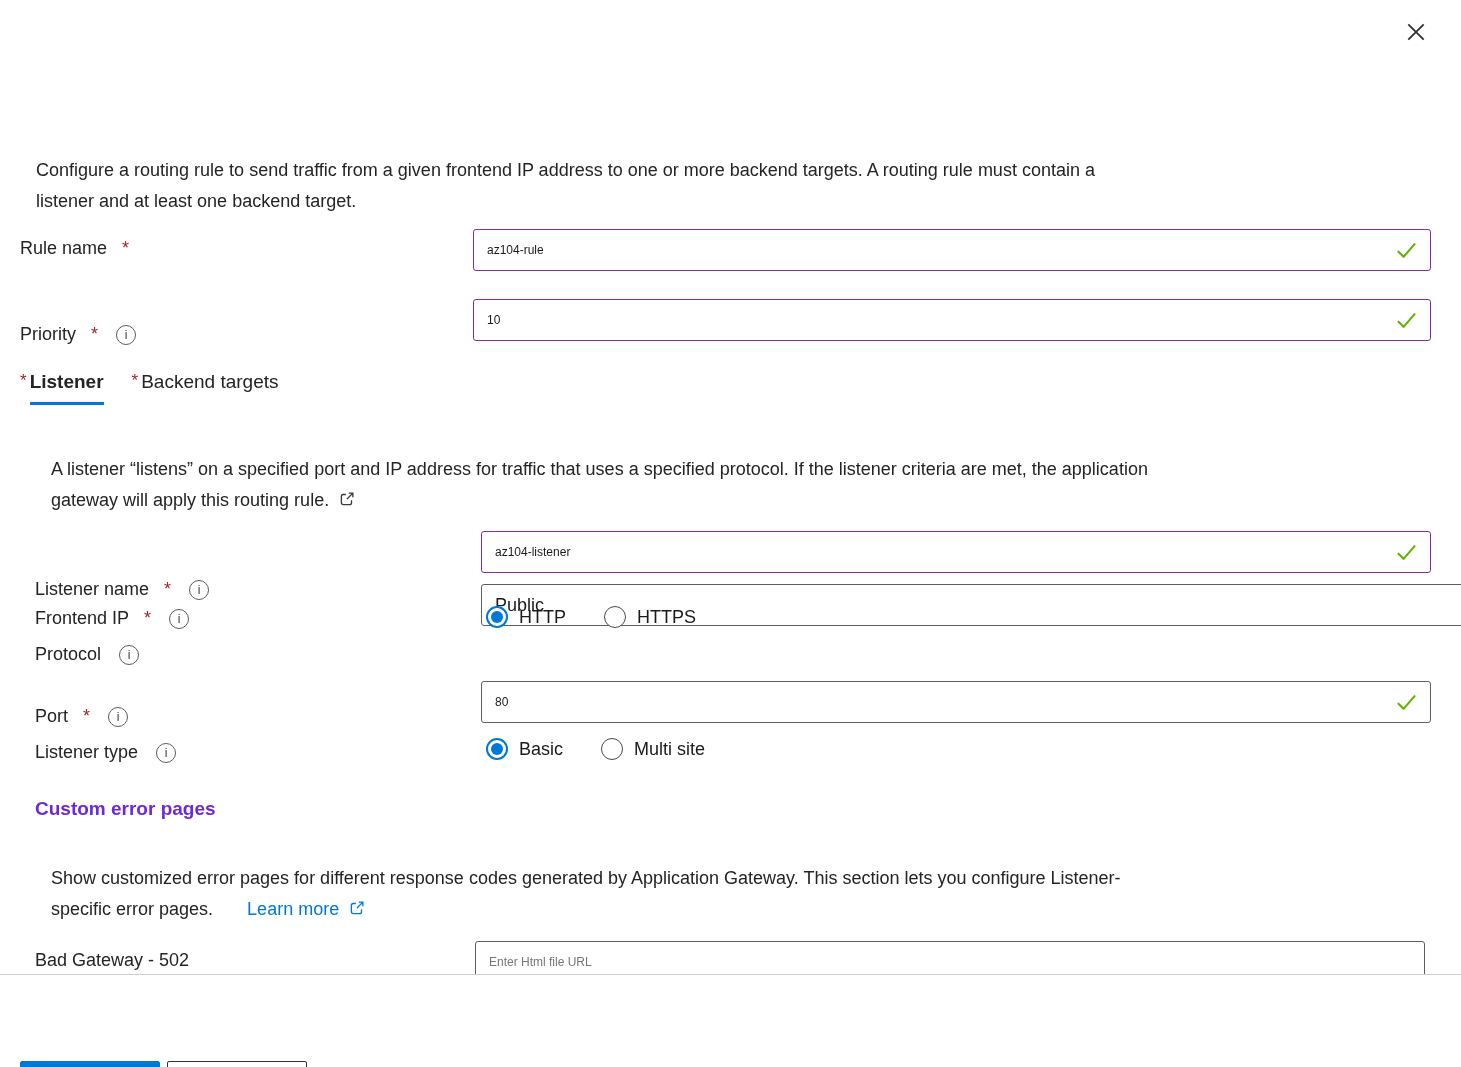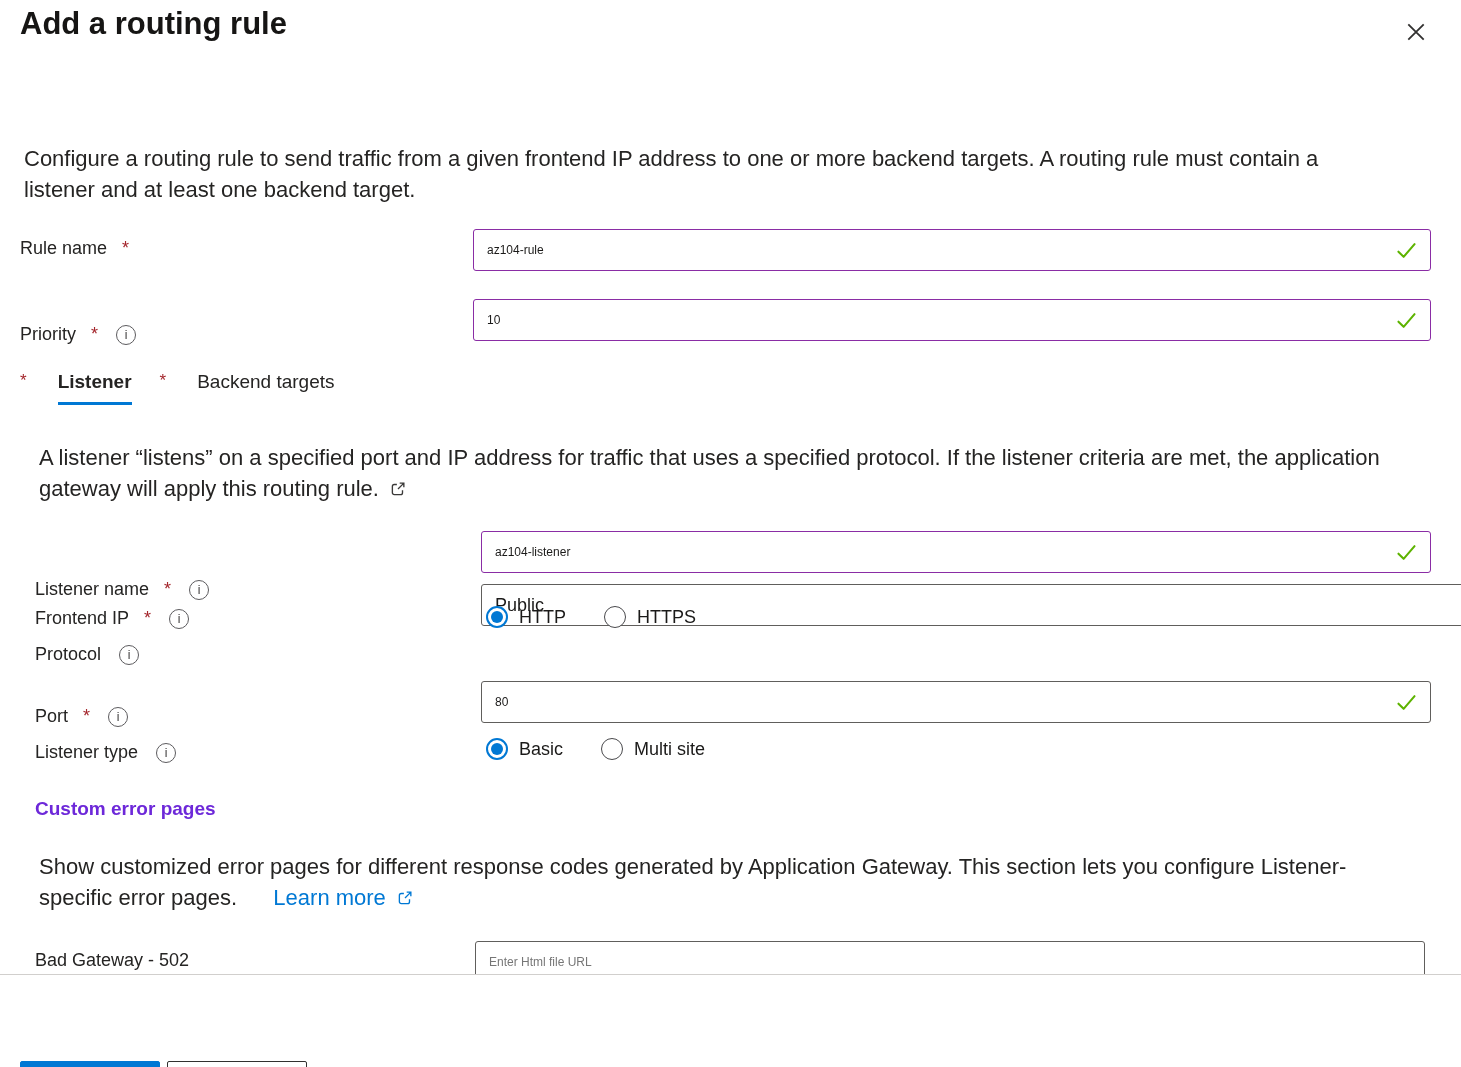"Add a routing rule" h1.title { html: <h1>Add a routing rule</h1> -> none }
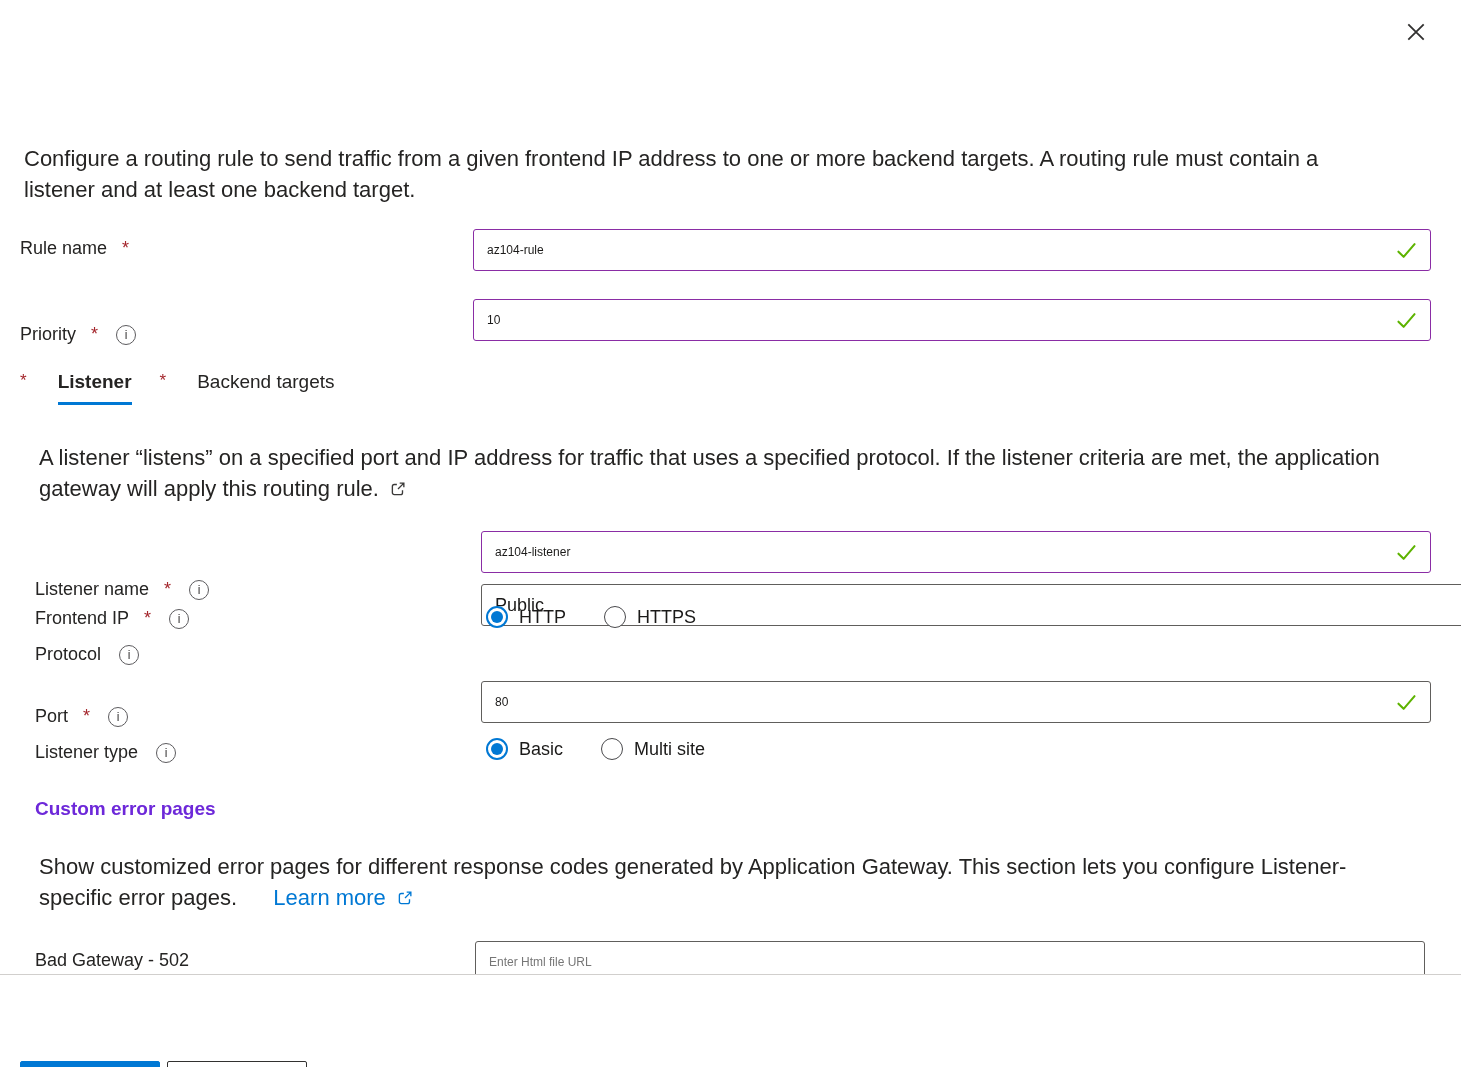"Configure a routing rule to" .para { font-size: 22px -> 18px; margin: 4px -> 16px }
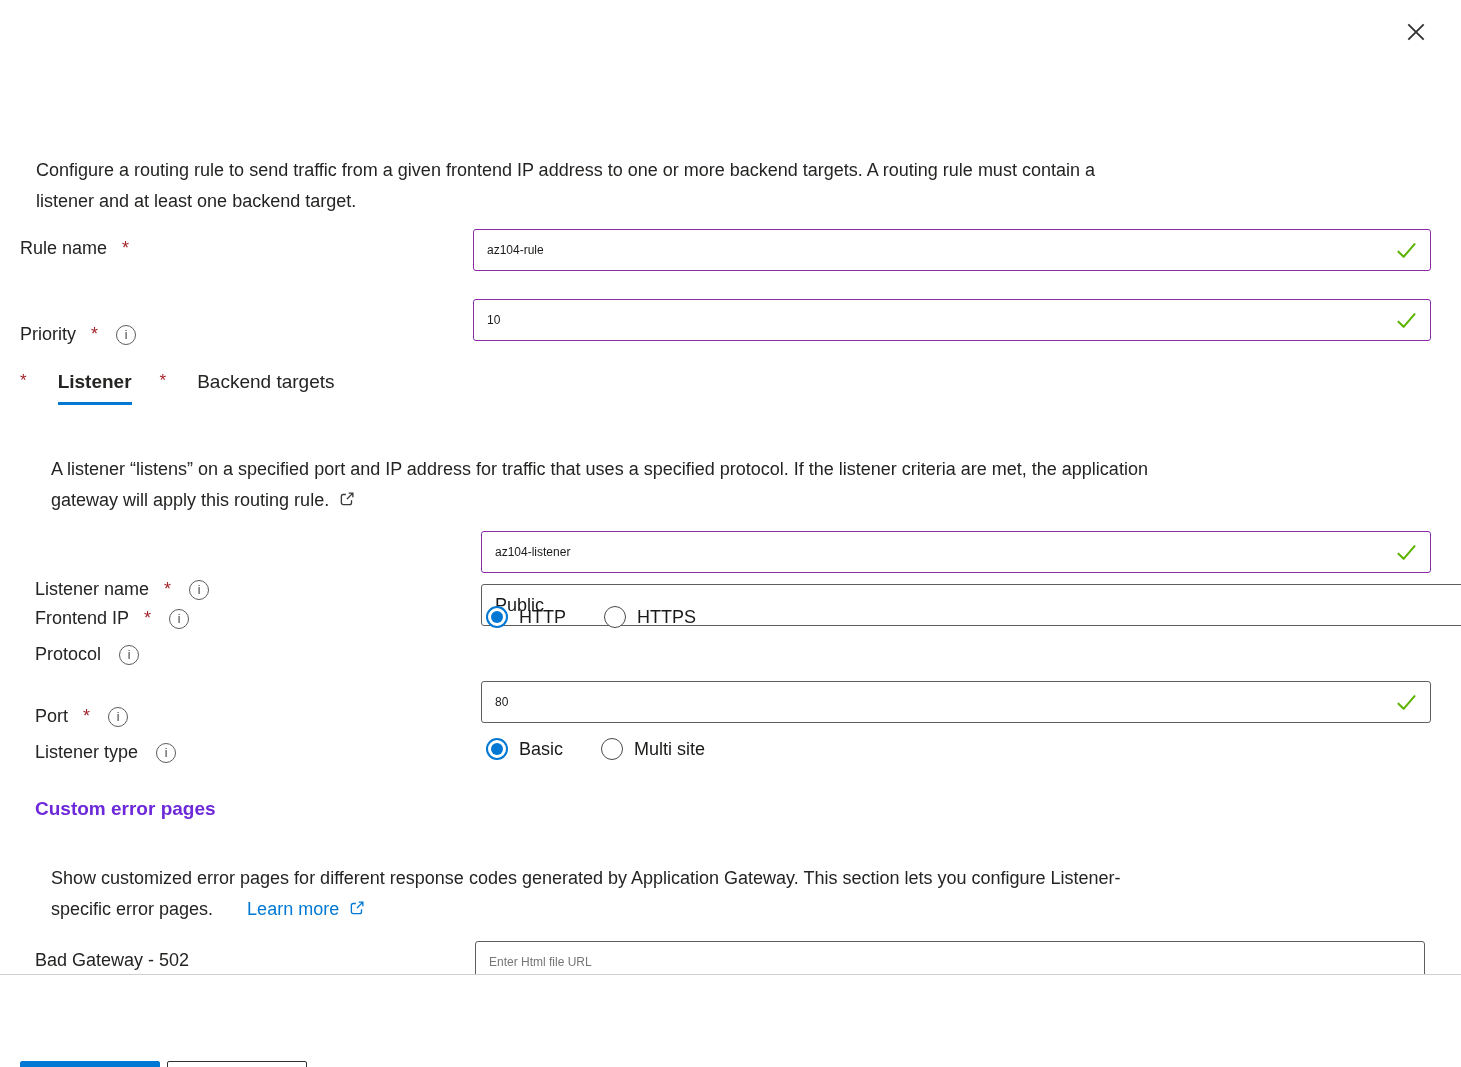"Listener" .tab-label { margin-left: 28px -> none }
